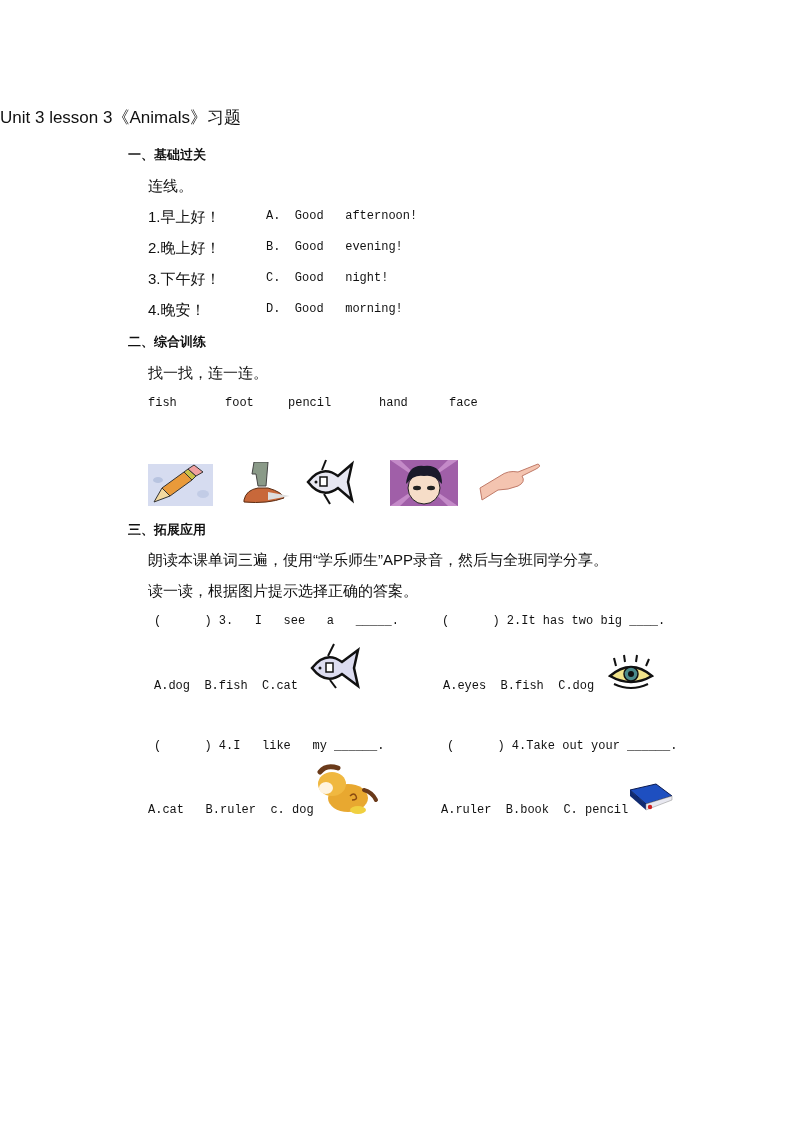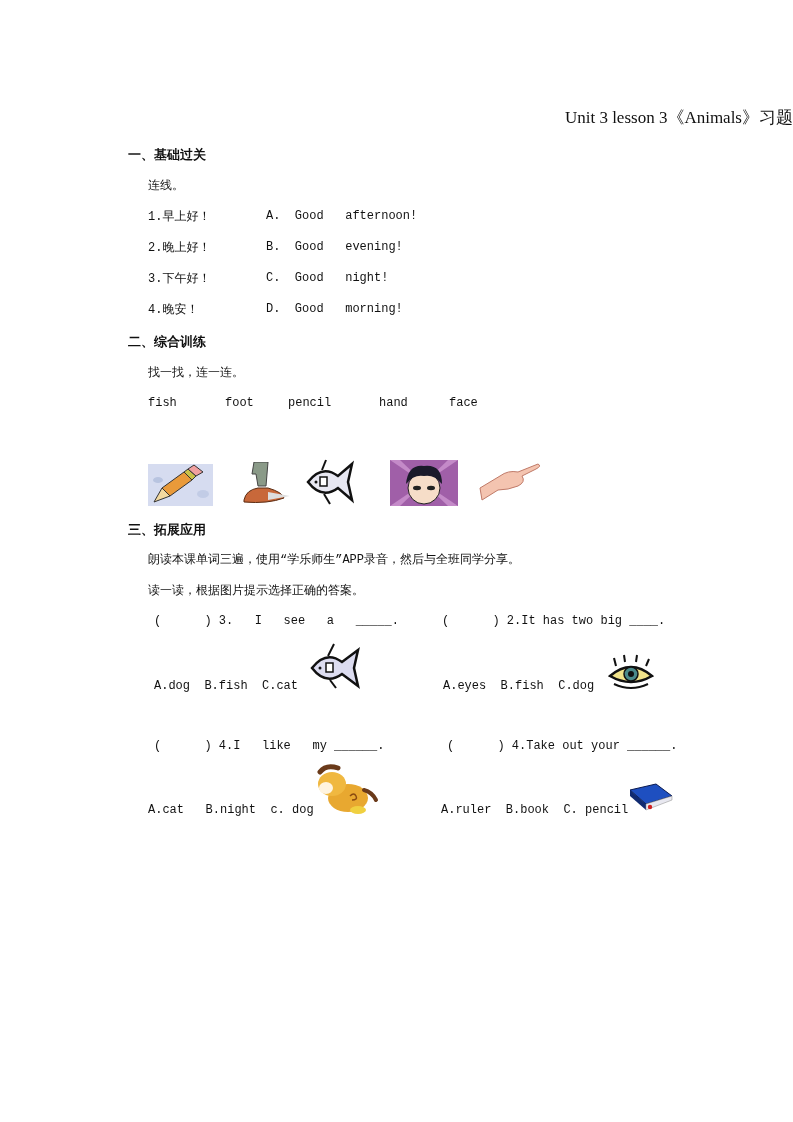"Unit 3 lesson 3《Animals》习题" .title { font-family: Liberation Serif, serif -> Liberation Sans, sans-serif; text-align: right -> left }
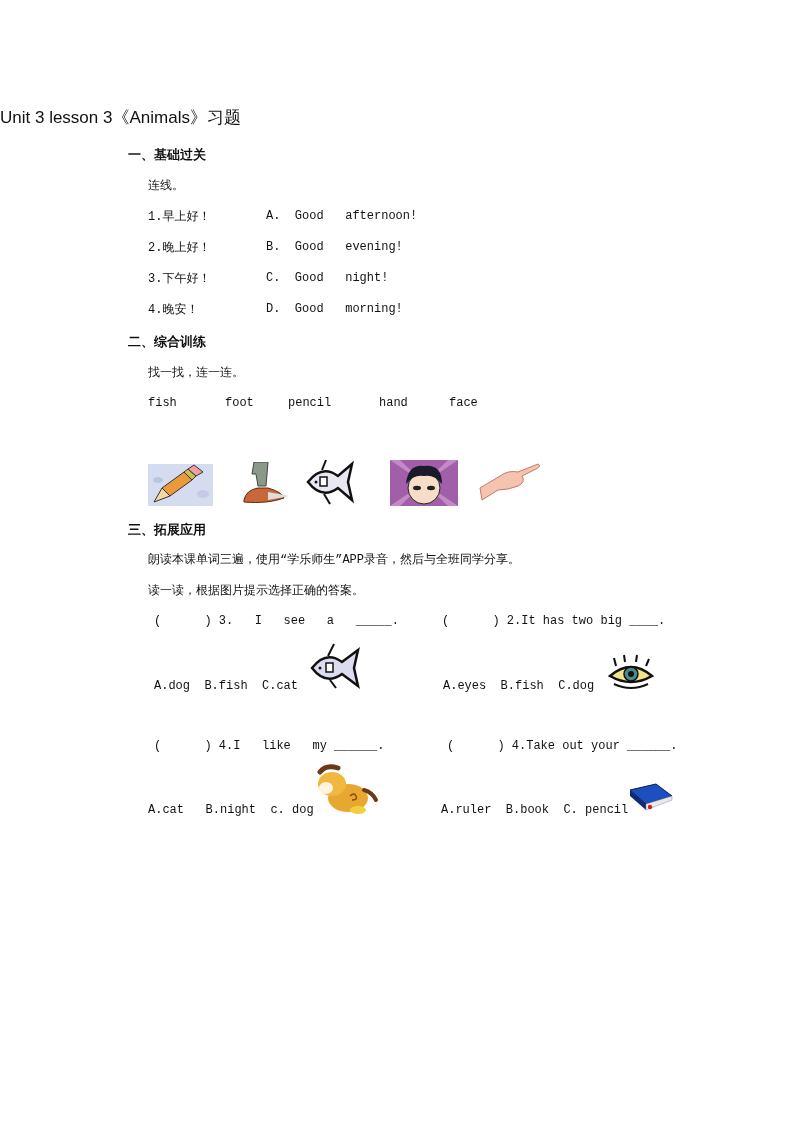"连线。" .cn { font-family: Liberation Mono, monospace -> Liberation Sans, sans-serif; font-size: 12px -> 15px }
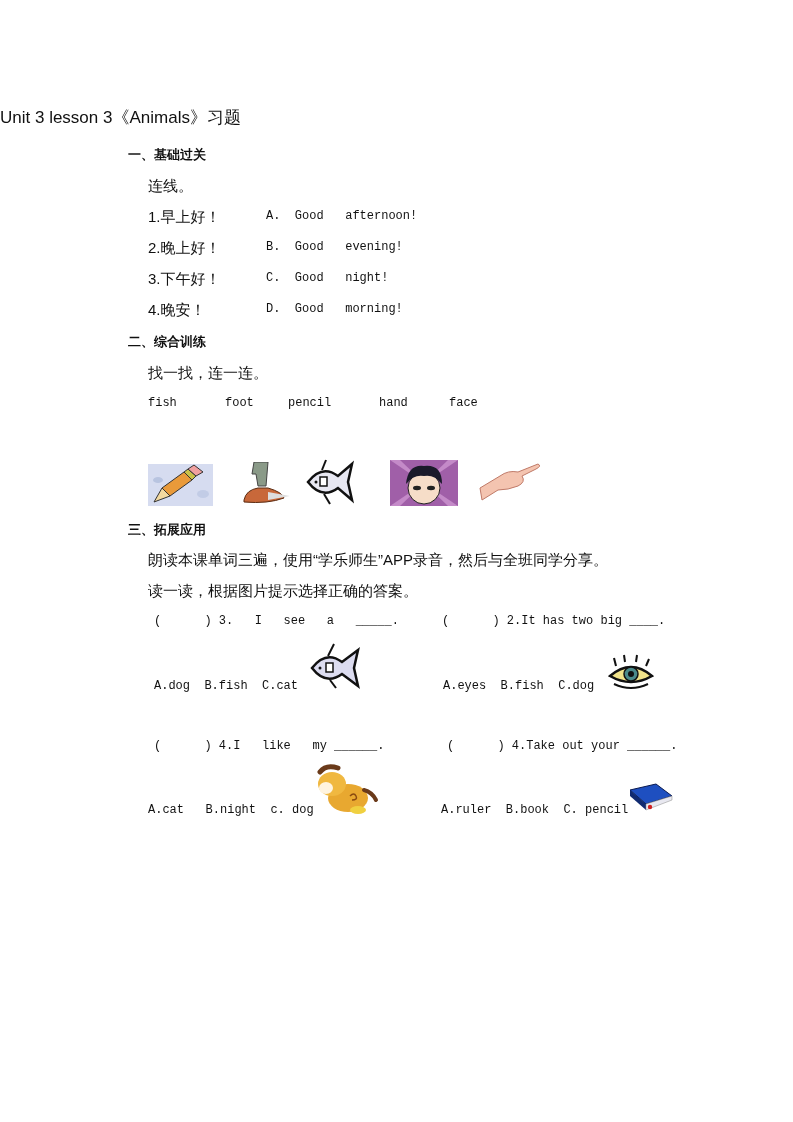"A.cat B.night c. dog" div.abs { text: B.night -> B.ruler }
